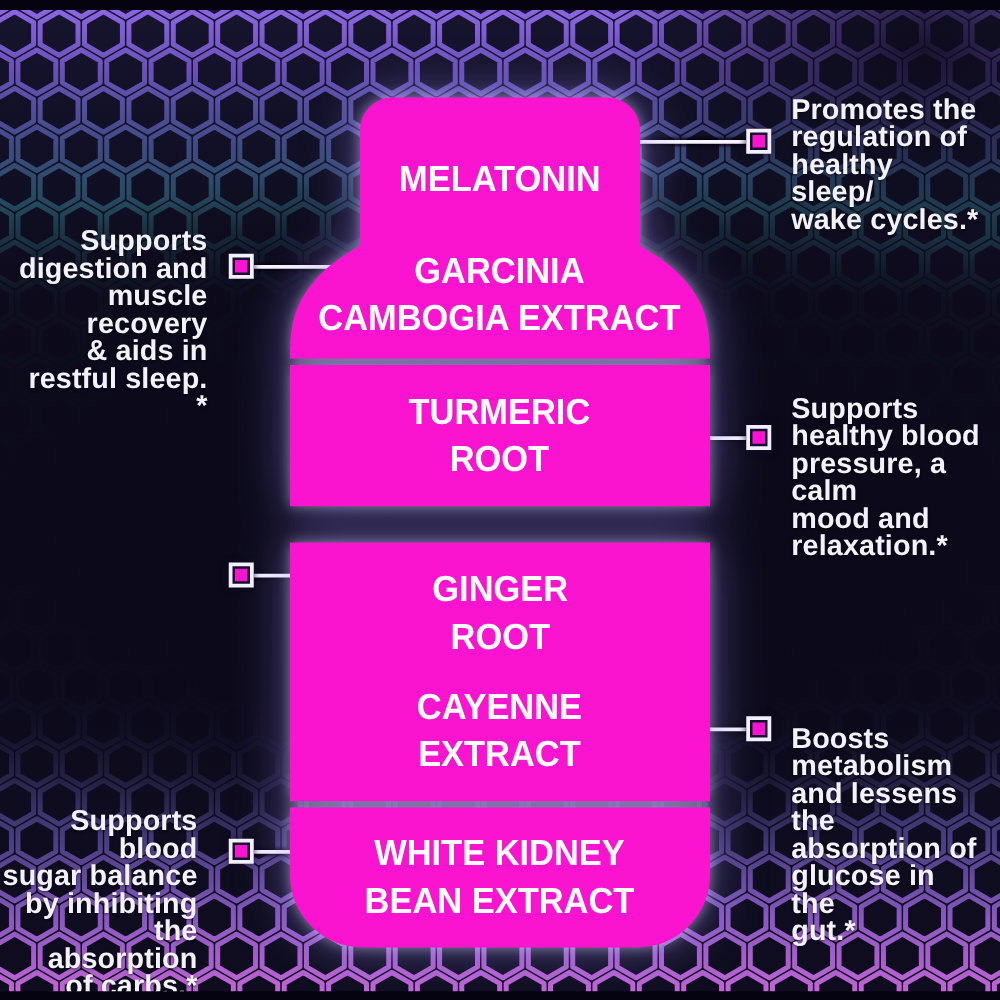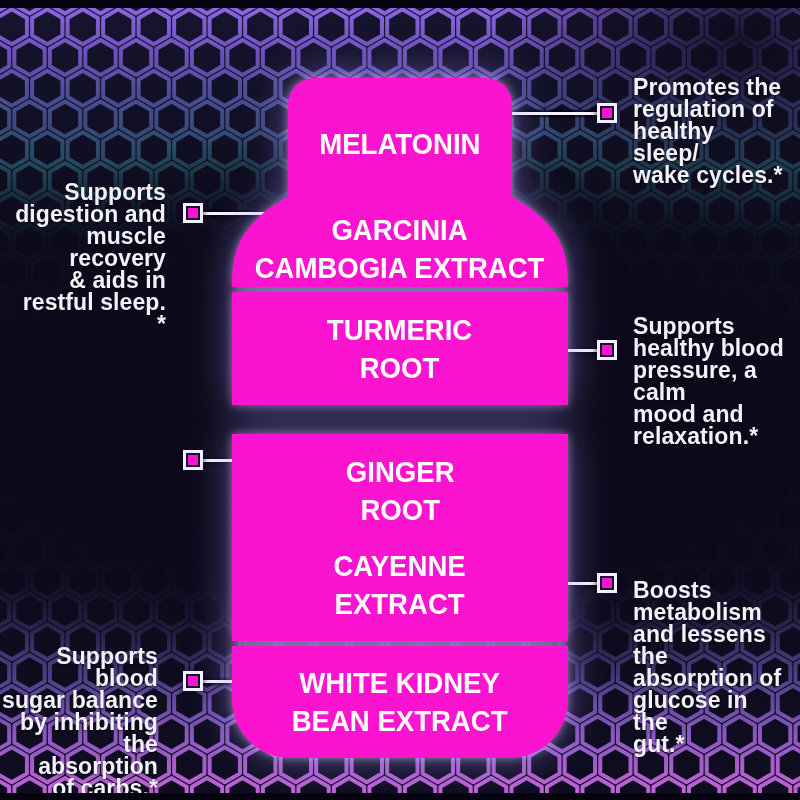"GARCINIA" .shoulder-label { align-items: flex-end -> center }
